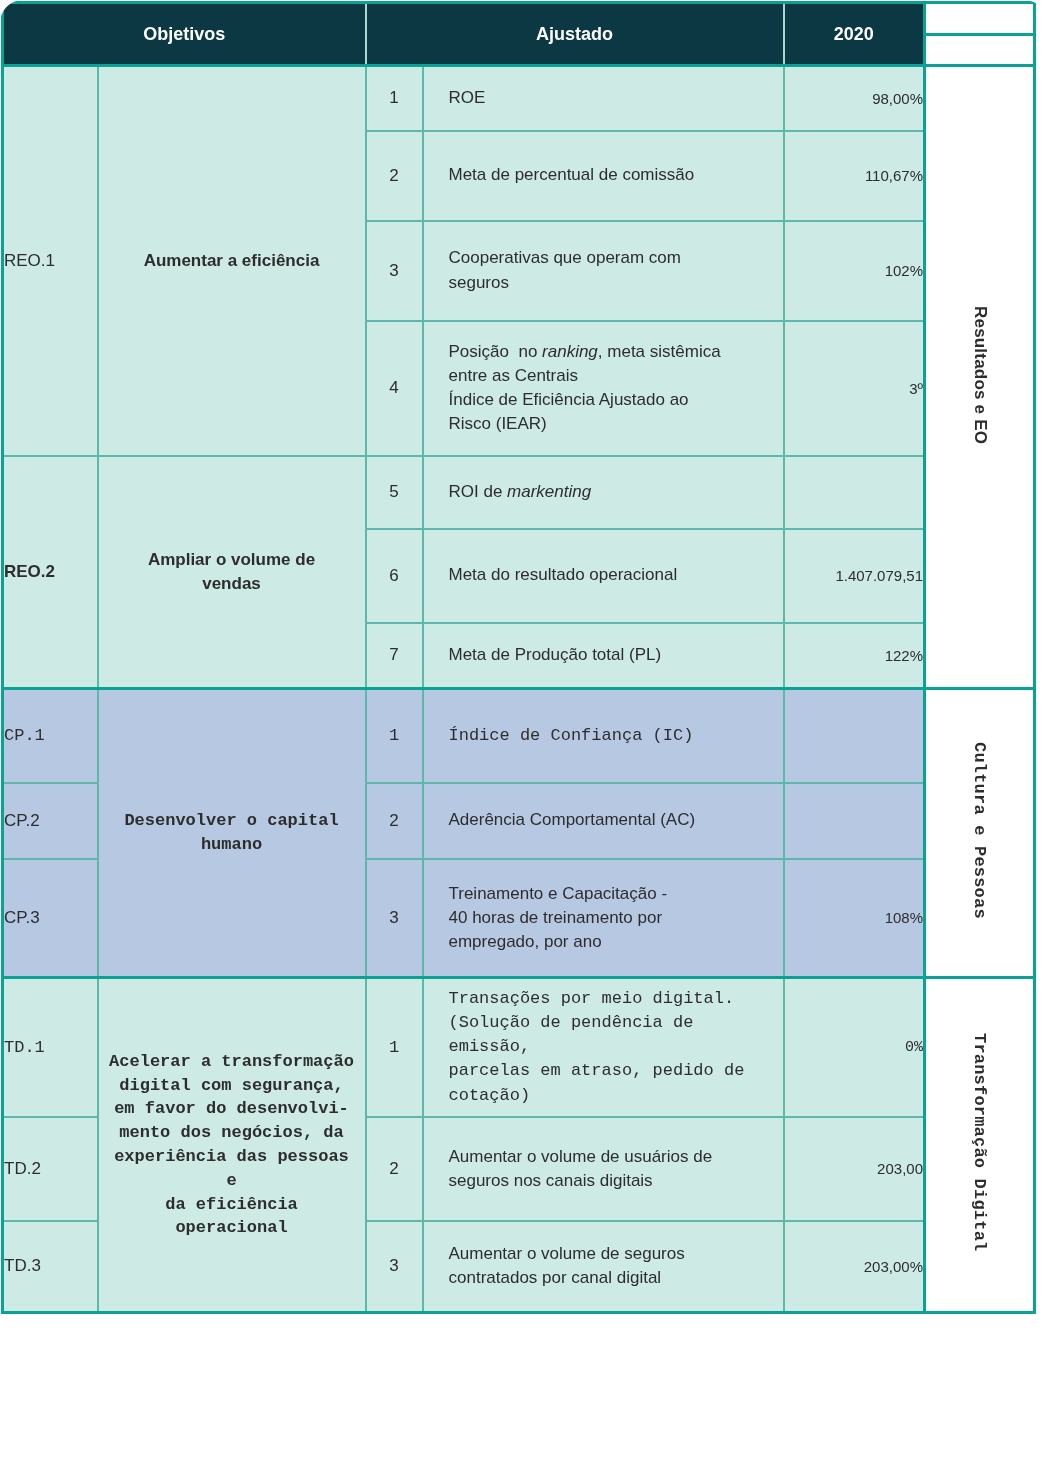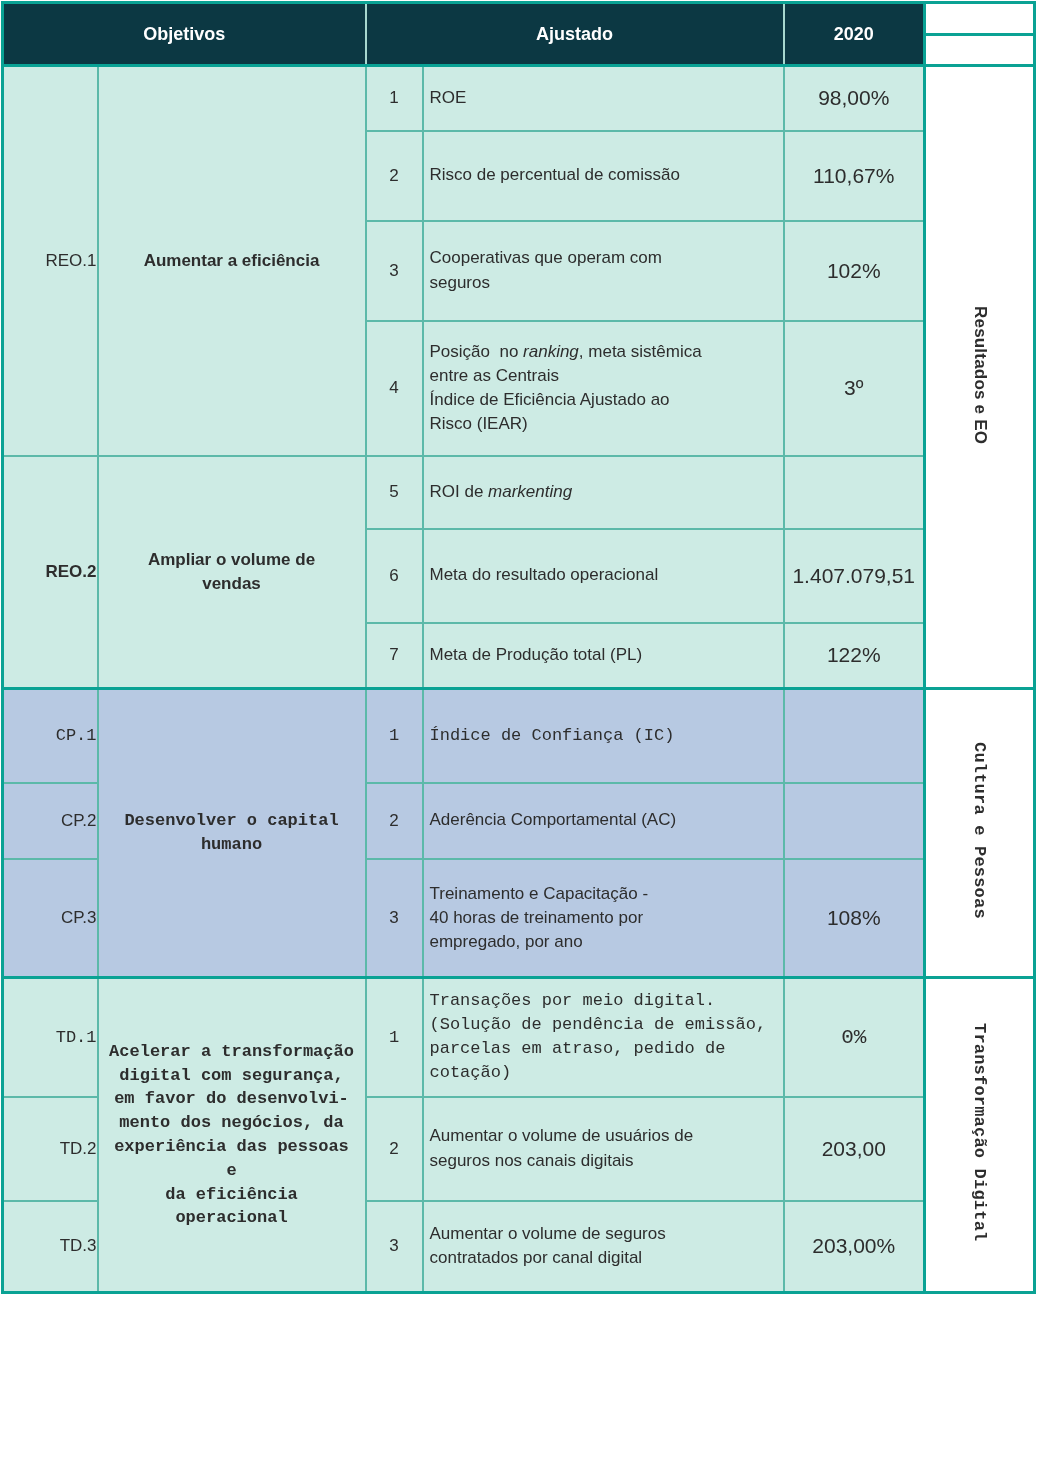"Objetivos" .page { border-radius: none -> 23px }
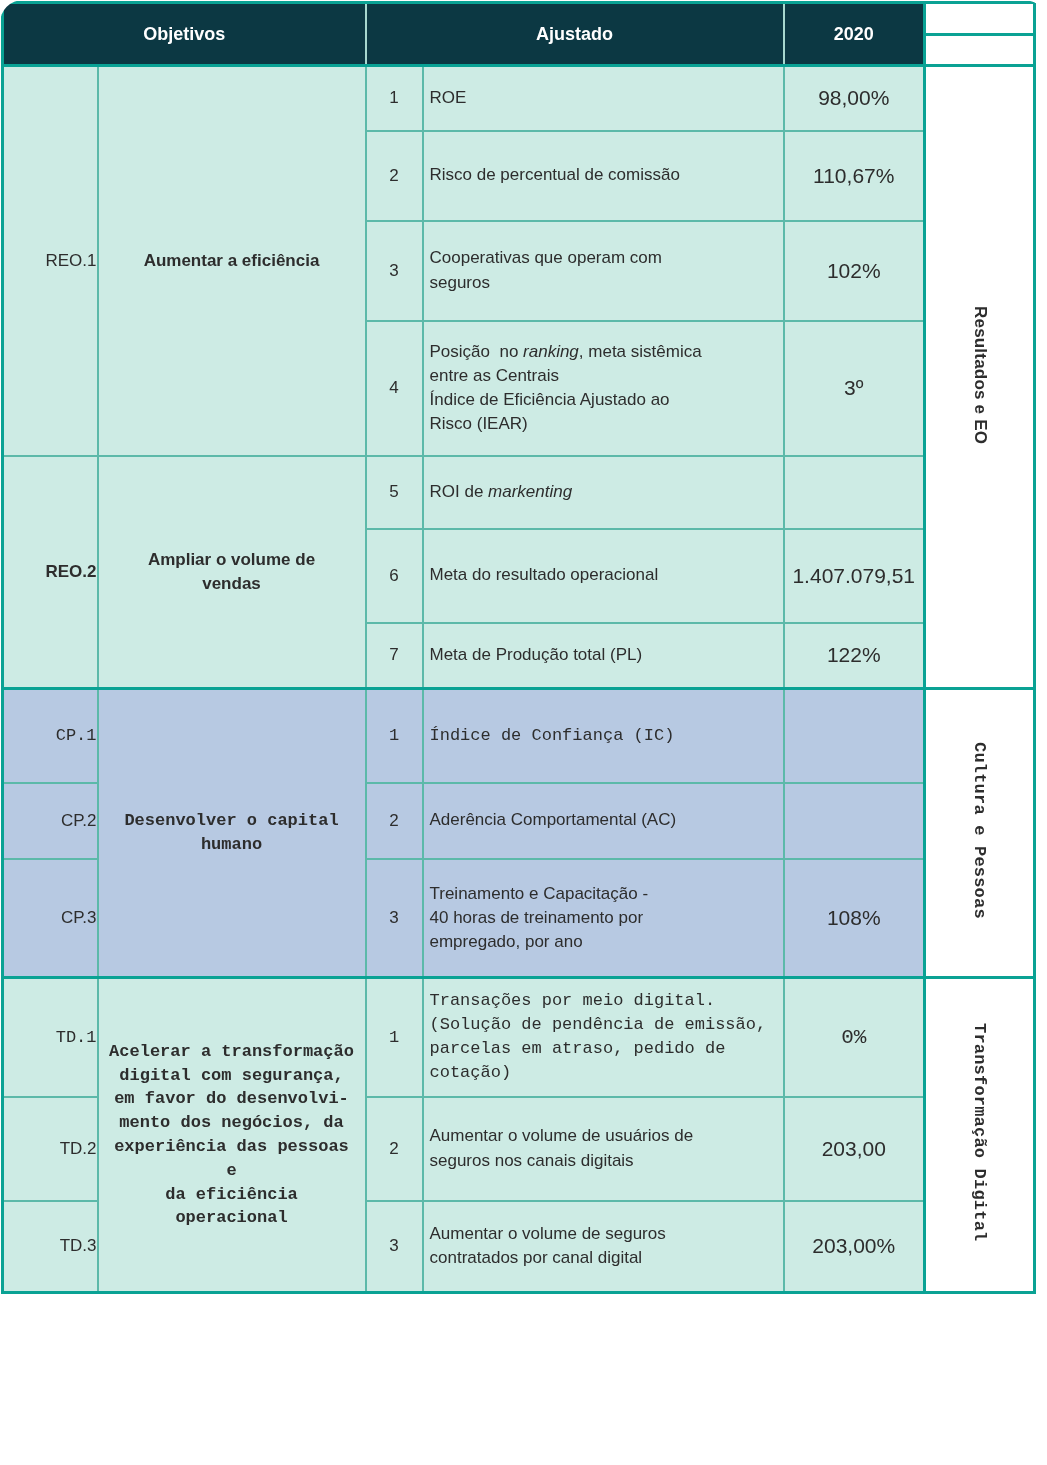"ROE" td.txt { padding: 8px 12px 8px 6px -> 8px 12px 8px 25px }
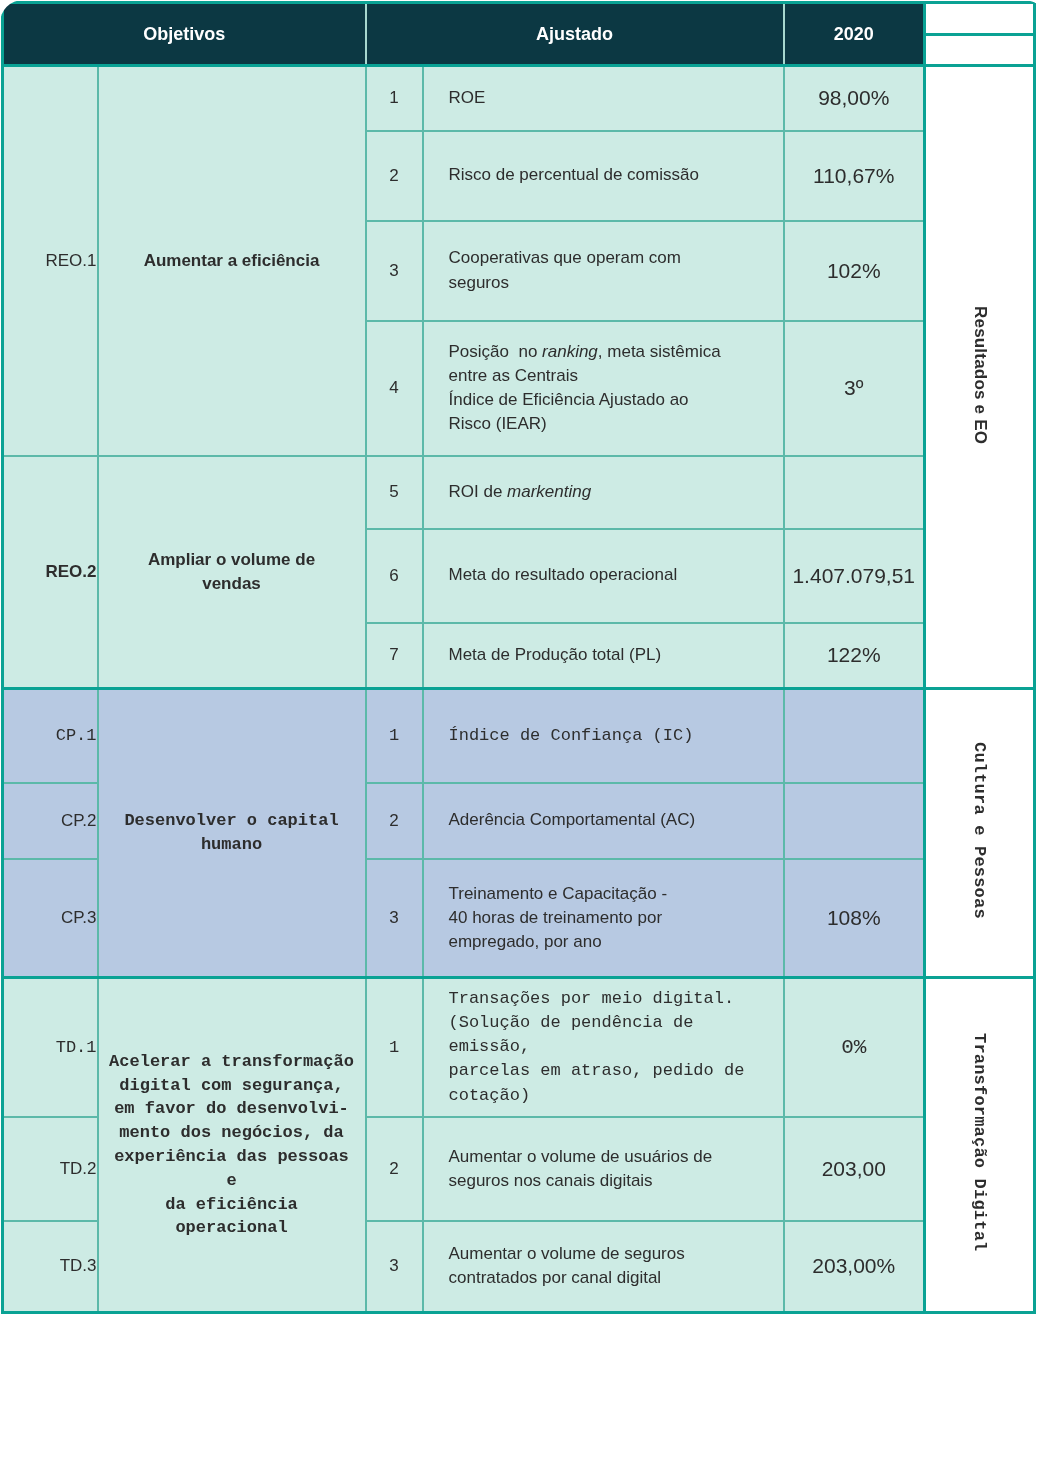"98,00%" td.val { font-size: 21px -> 15px; text-align: center -> right }
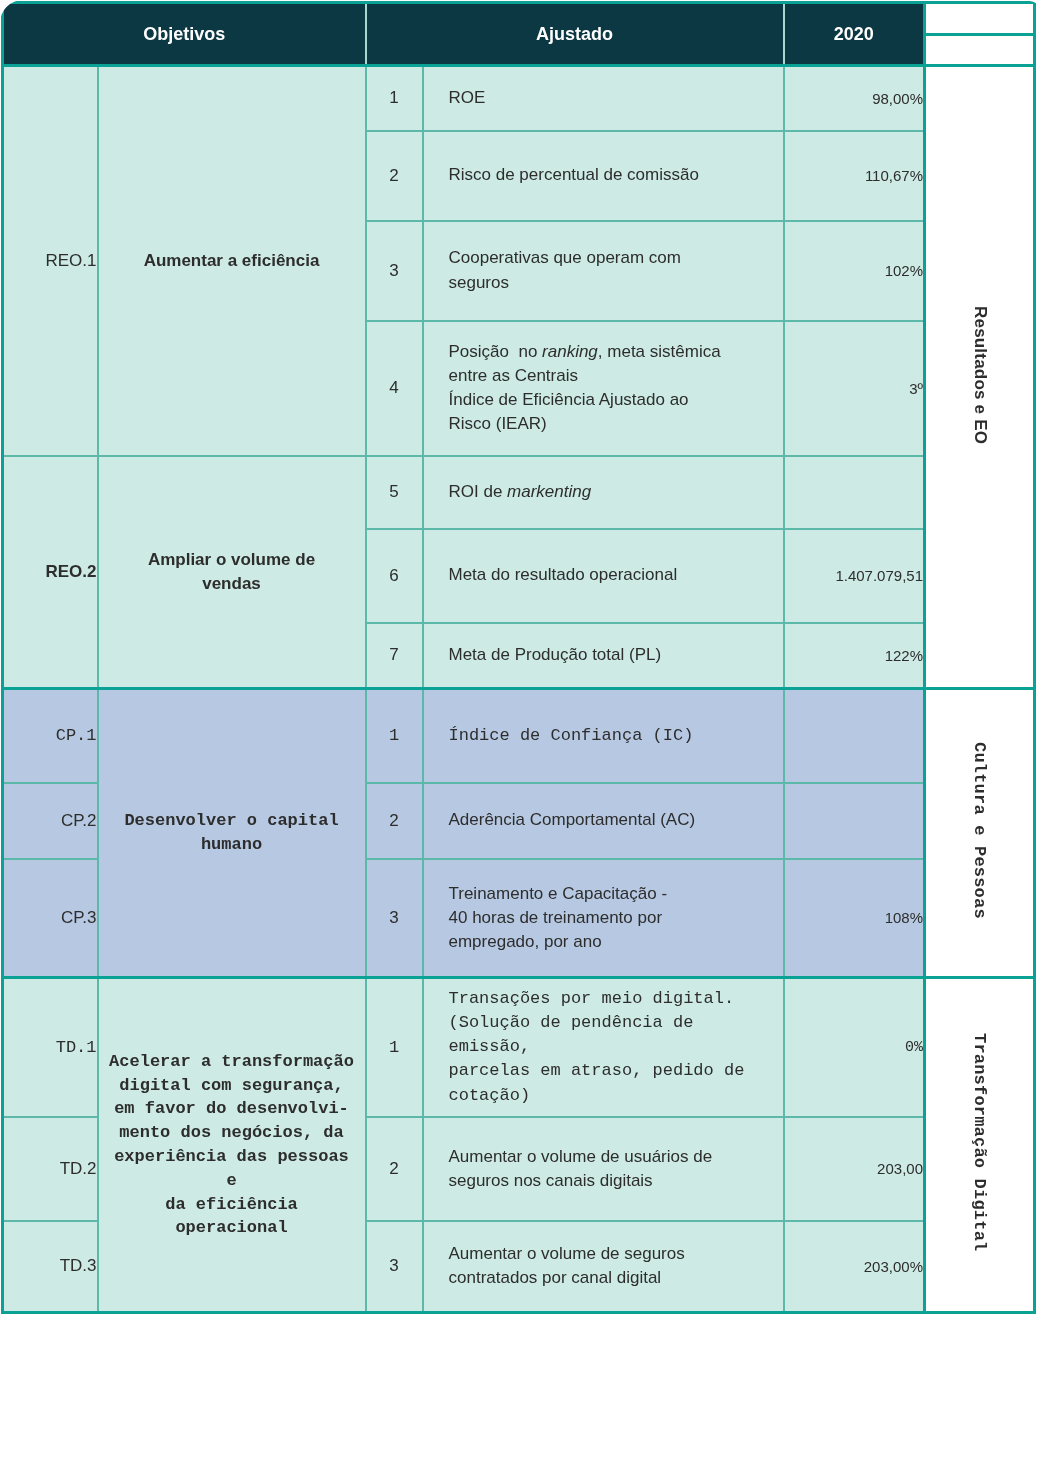"Risco de percentual de comissão" td.mint { text: Risco -> Meta }
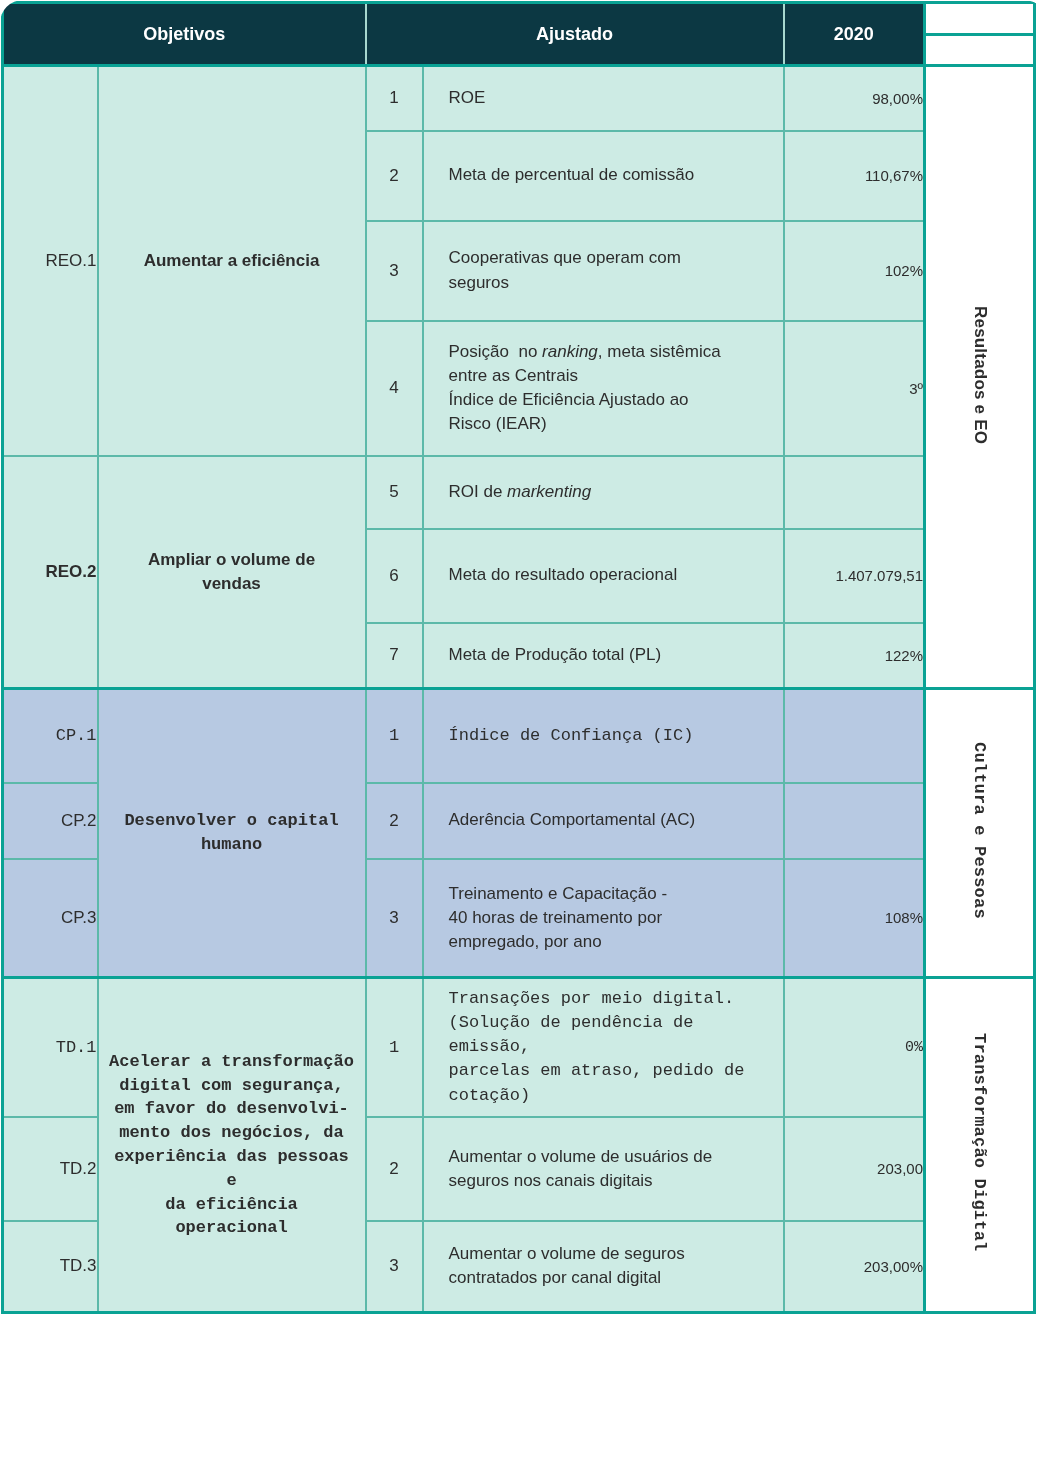"REO.1" td.code { text-align: right -> left }
